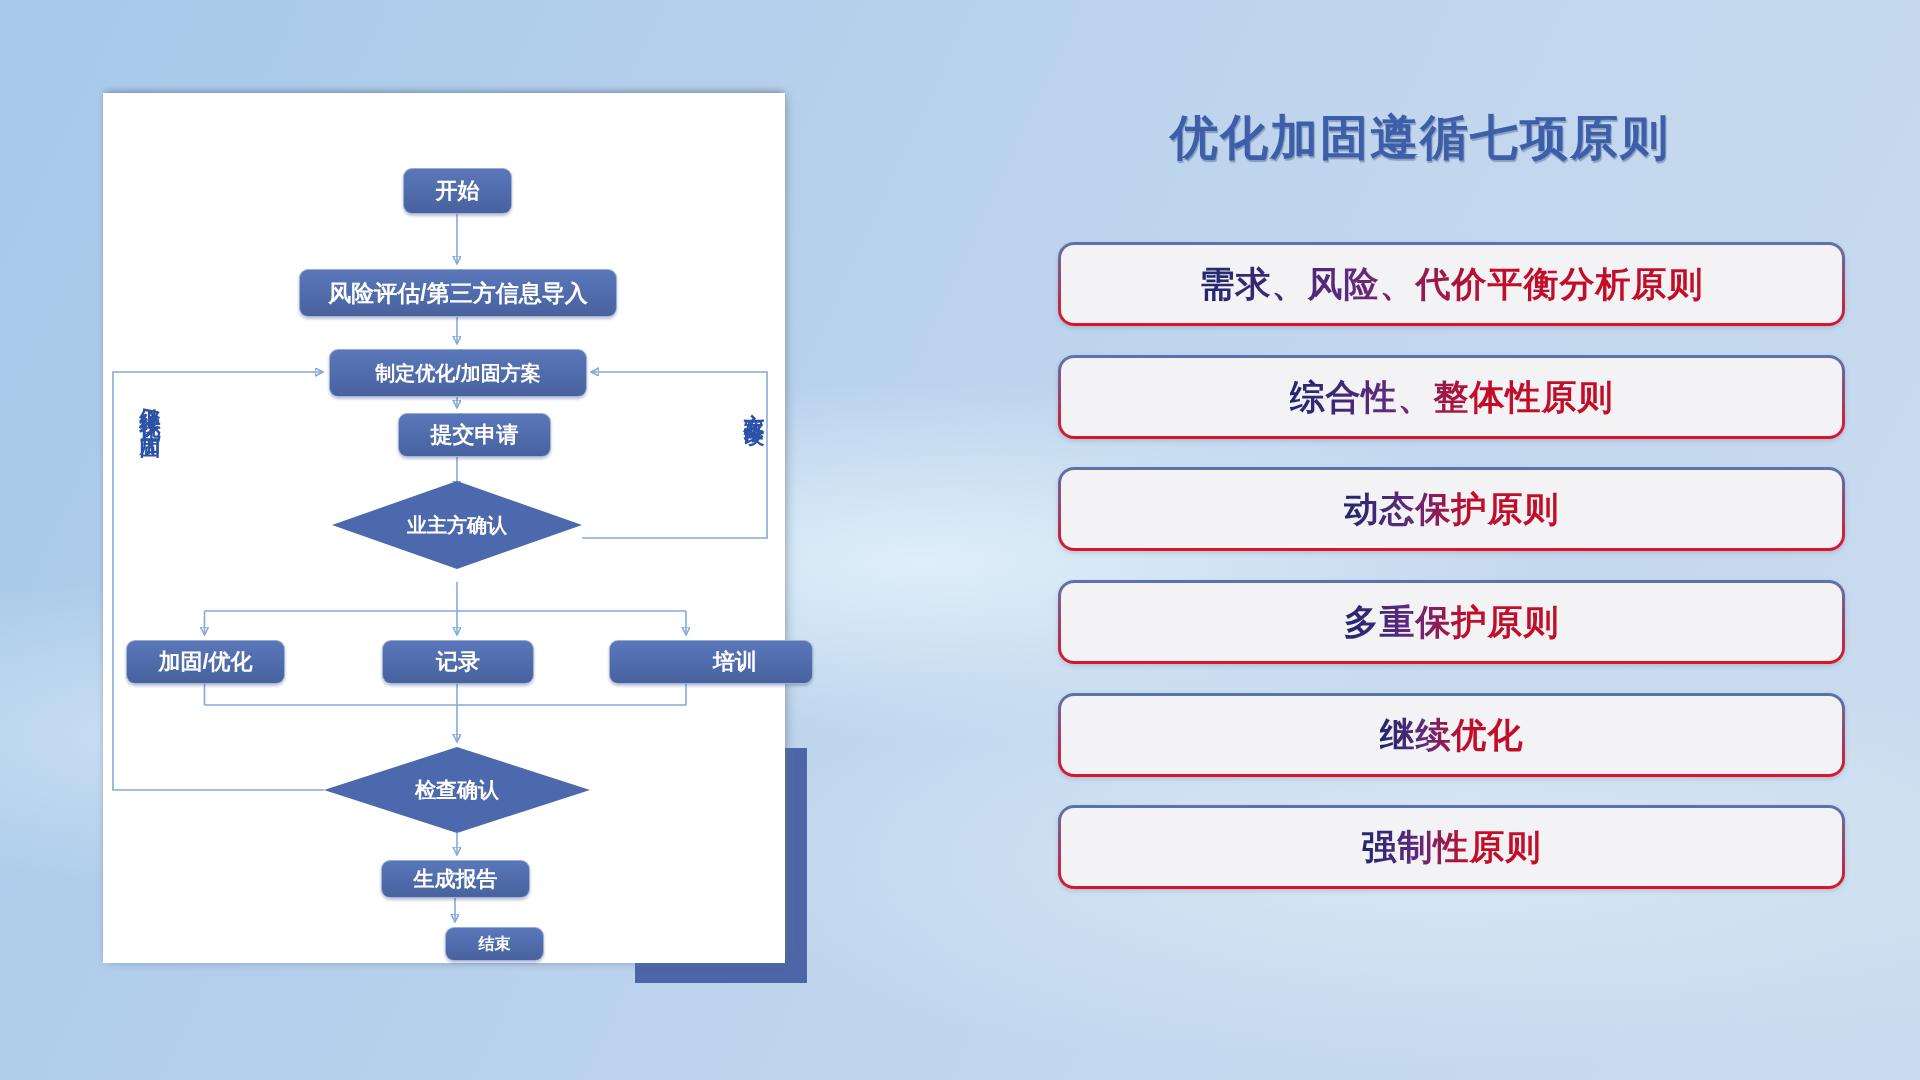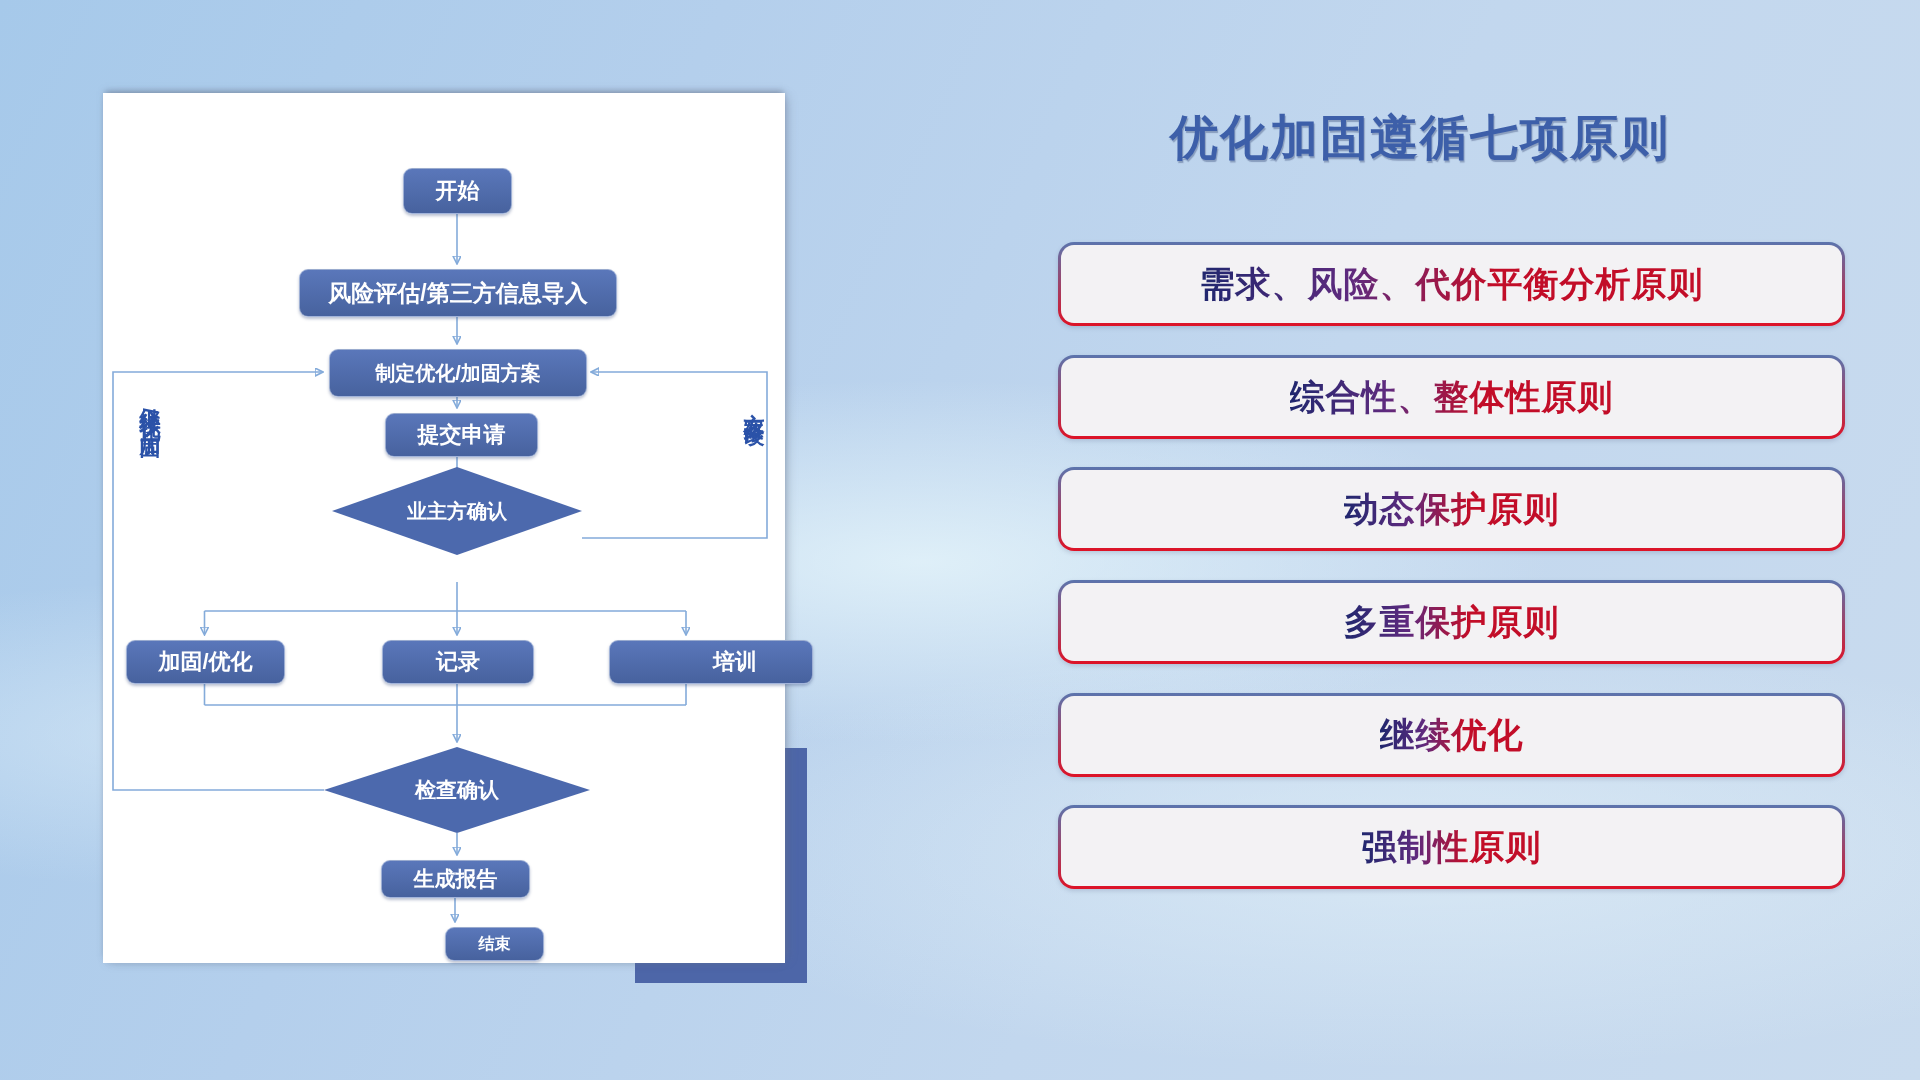"提交申请" #n-submit { left: 385px -> 398px }
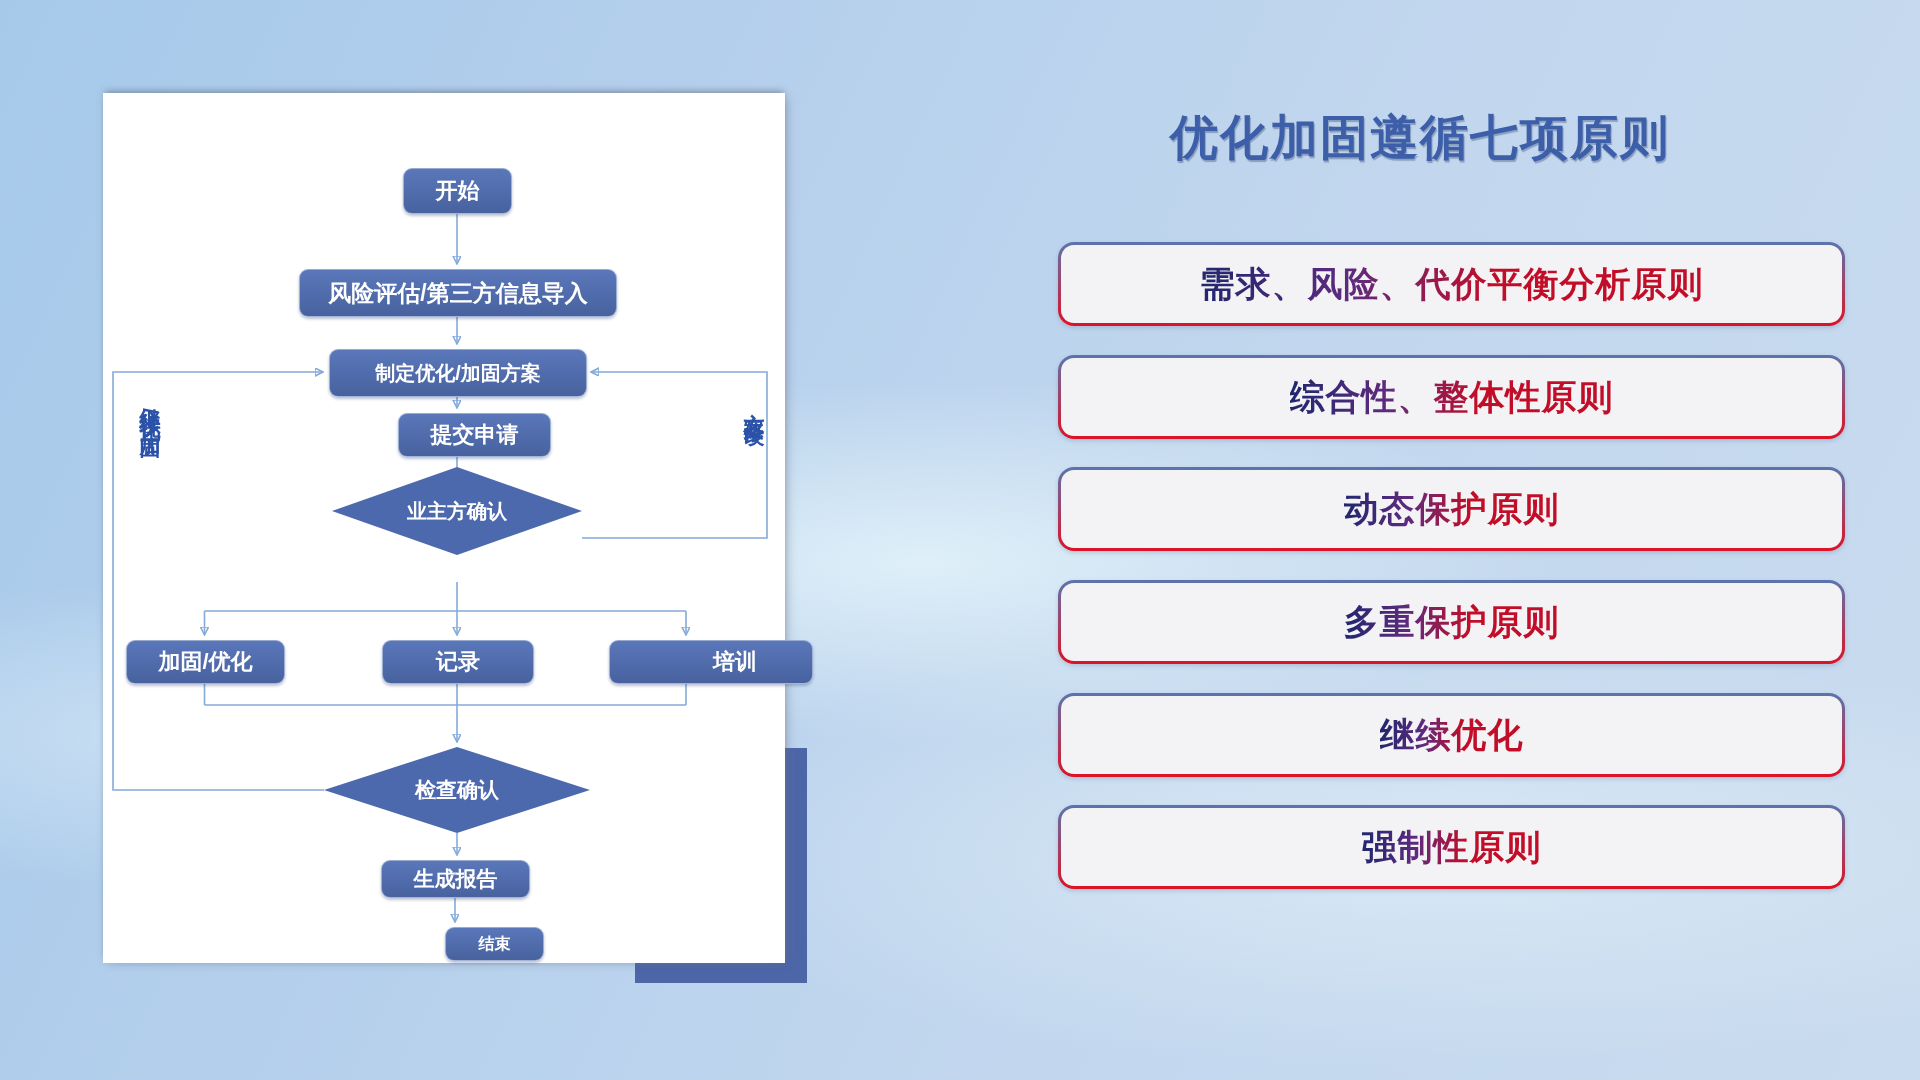"业主方确认" #n-owner { top: 467px -> 481px }
